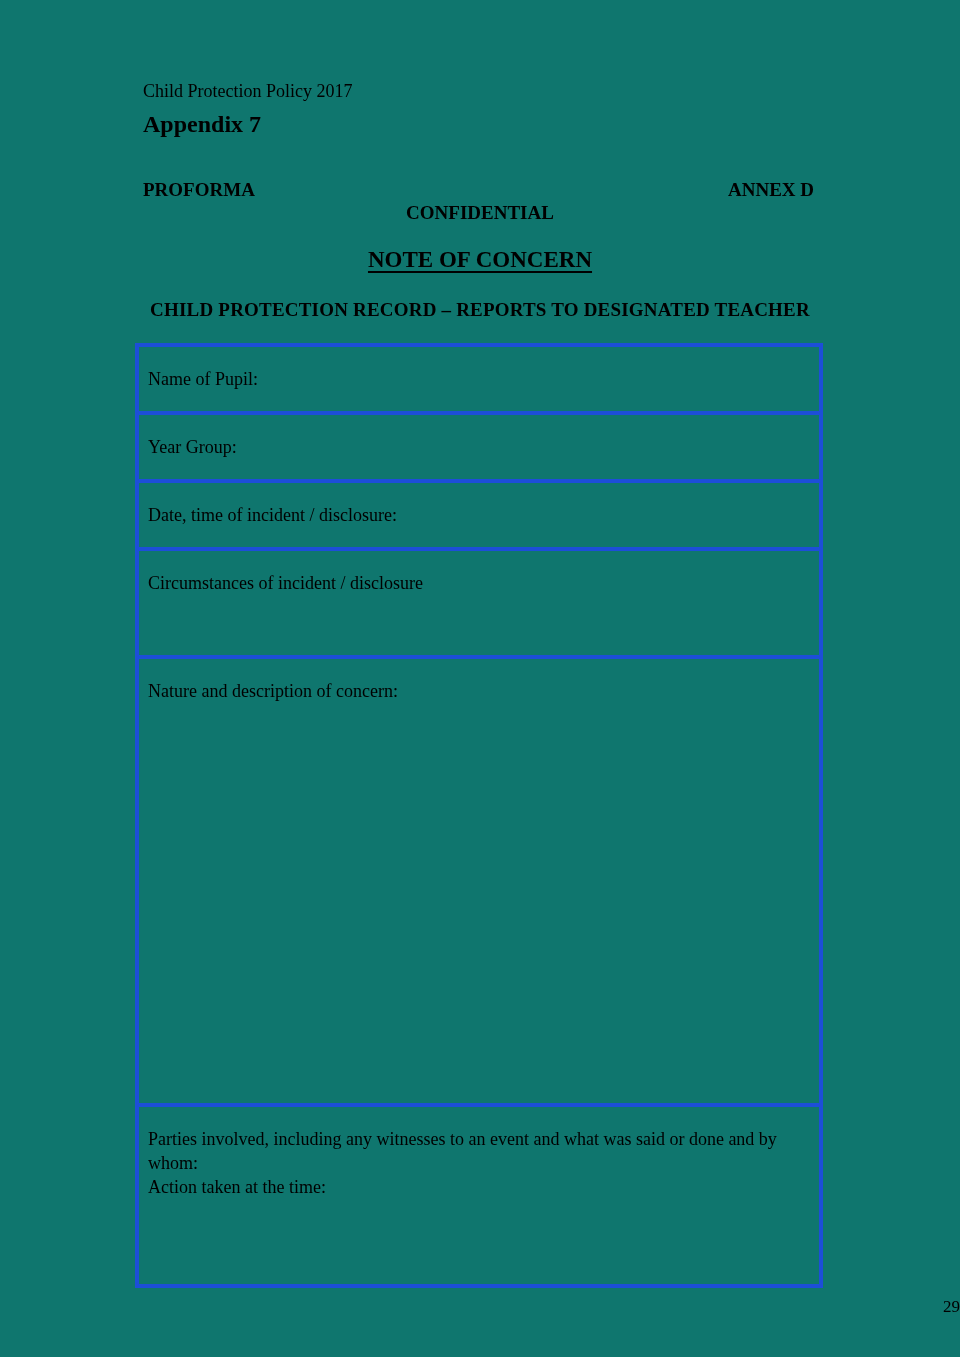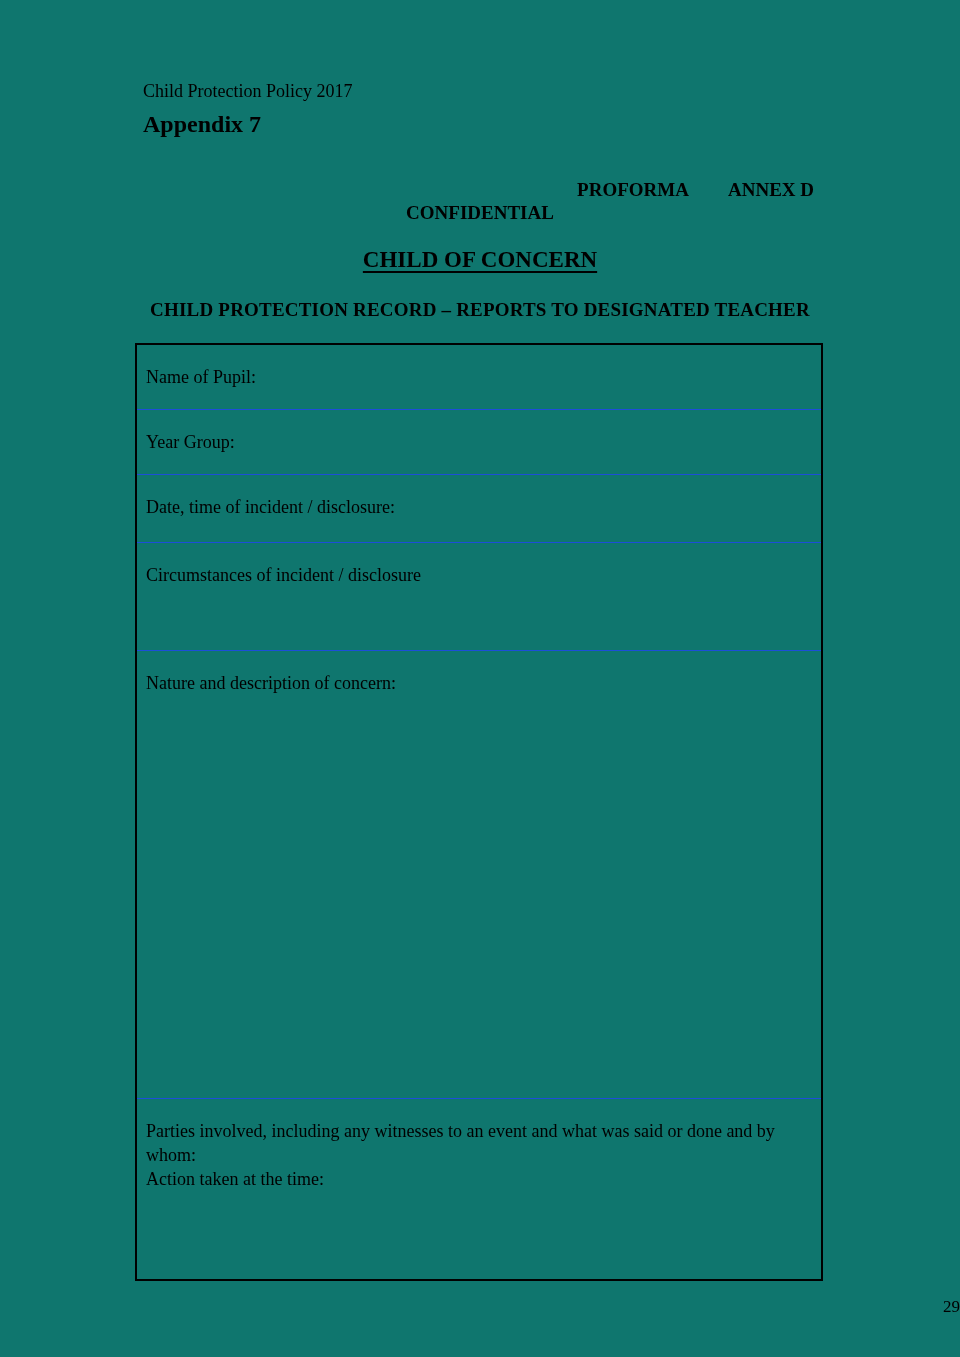"PROFORMA" .proforma-row { justify-content: flex-end -> space-between }
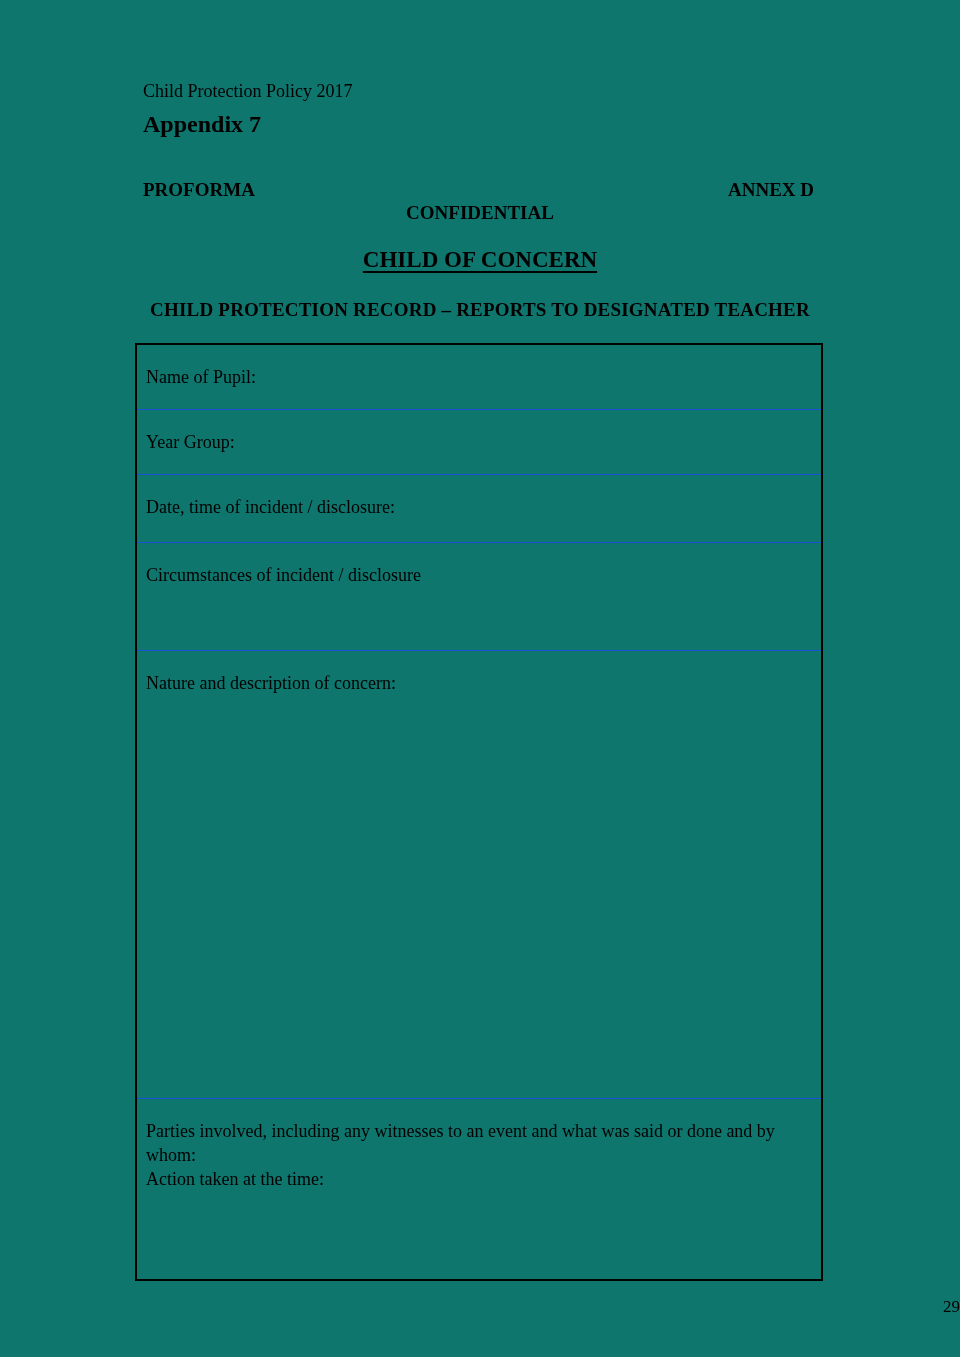"CHILD OF CONCERN" span { text: CHILD -> NOTE }
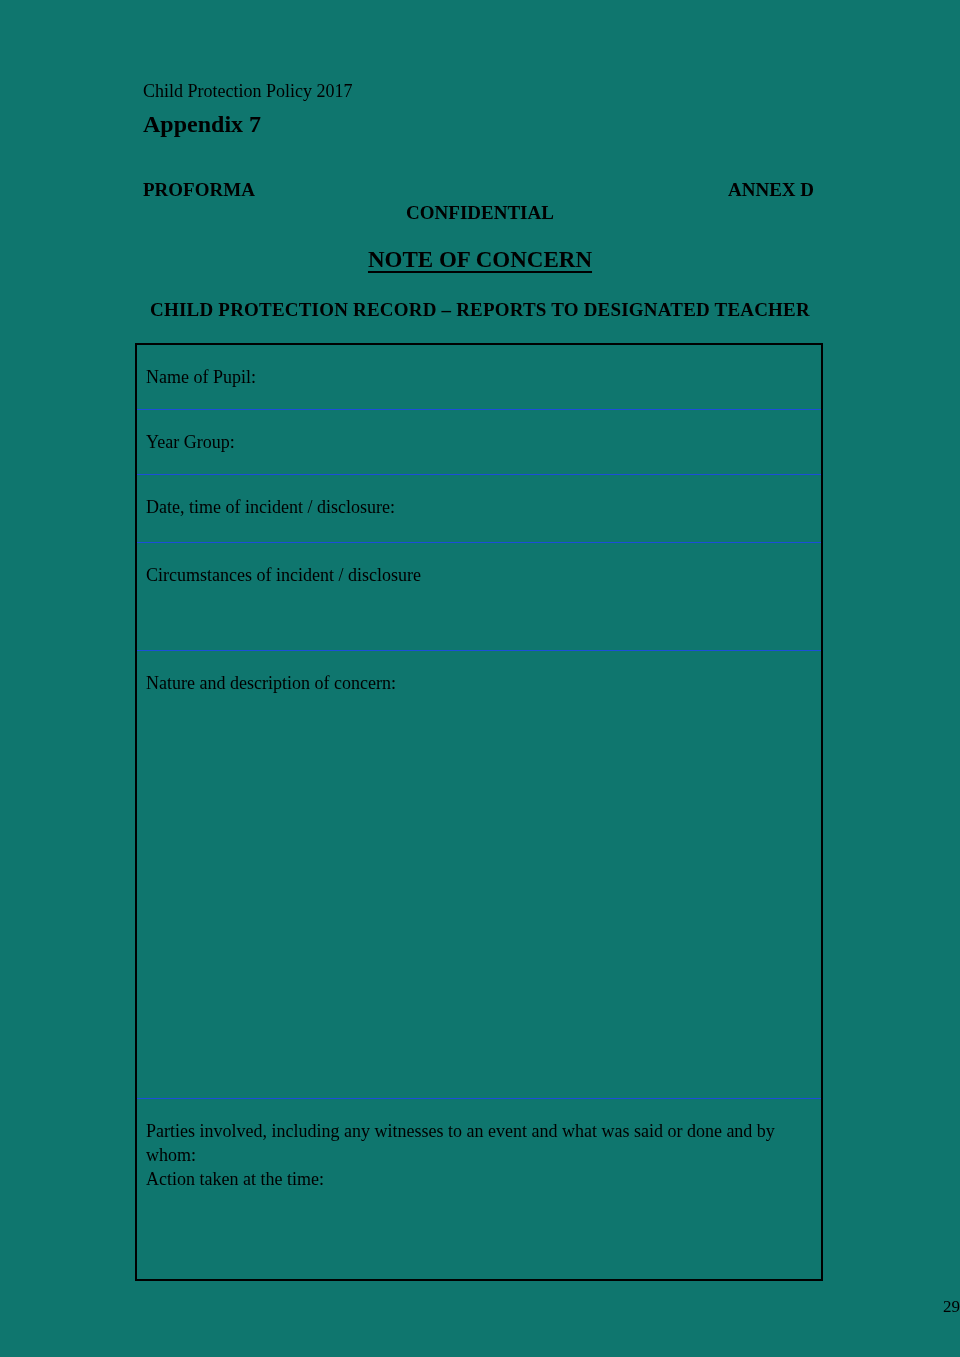"Name of Pupil:" table.form-table td { border: 1px solid #1d4ed8 -> 4px solid #1d4ed8 }
